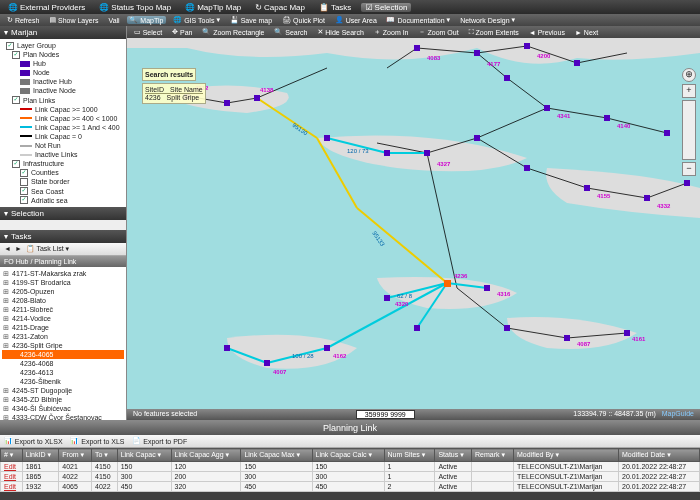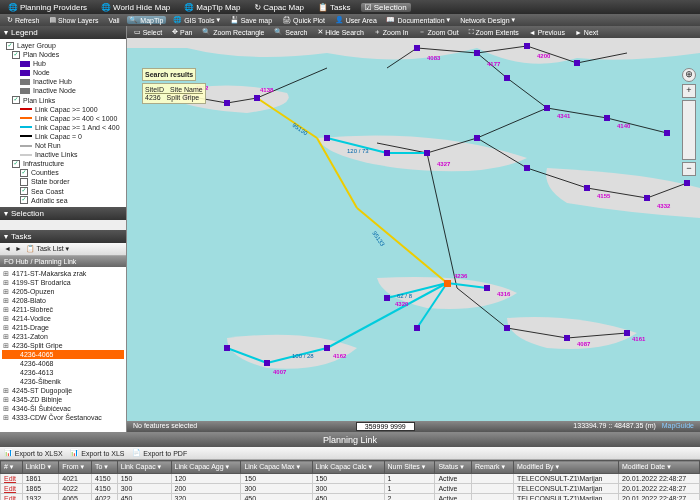"Planning Providers" span { text: Planning -> External }
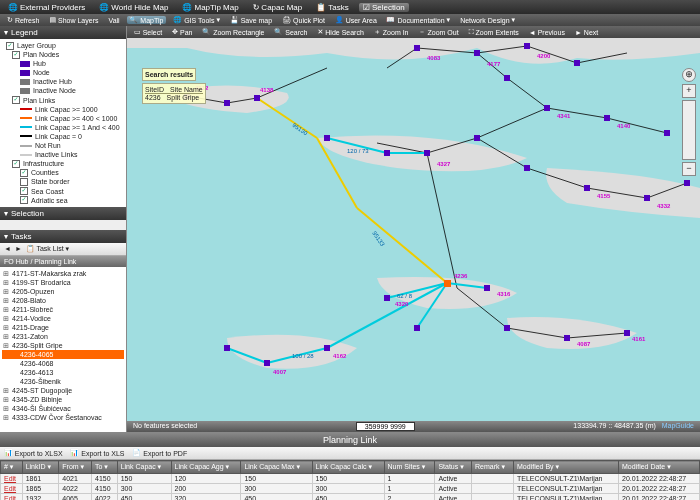"World Hide Map" span { text: World Hide -> Status Topo }
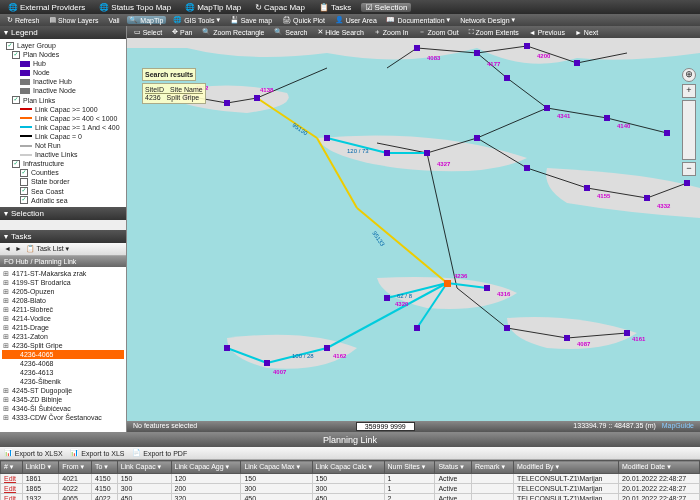"Legend" span { text: Legend -> Marijan }
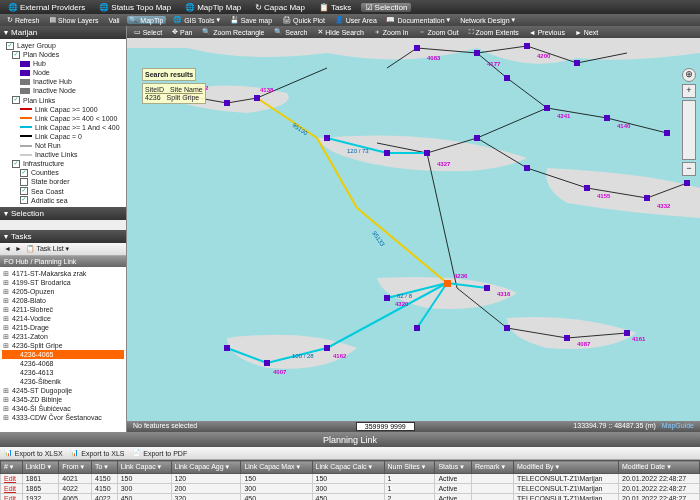"Planning Link" .bottom { height: 68px -> 80px }
